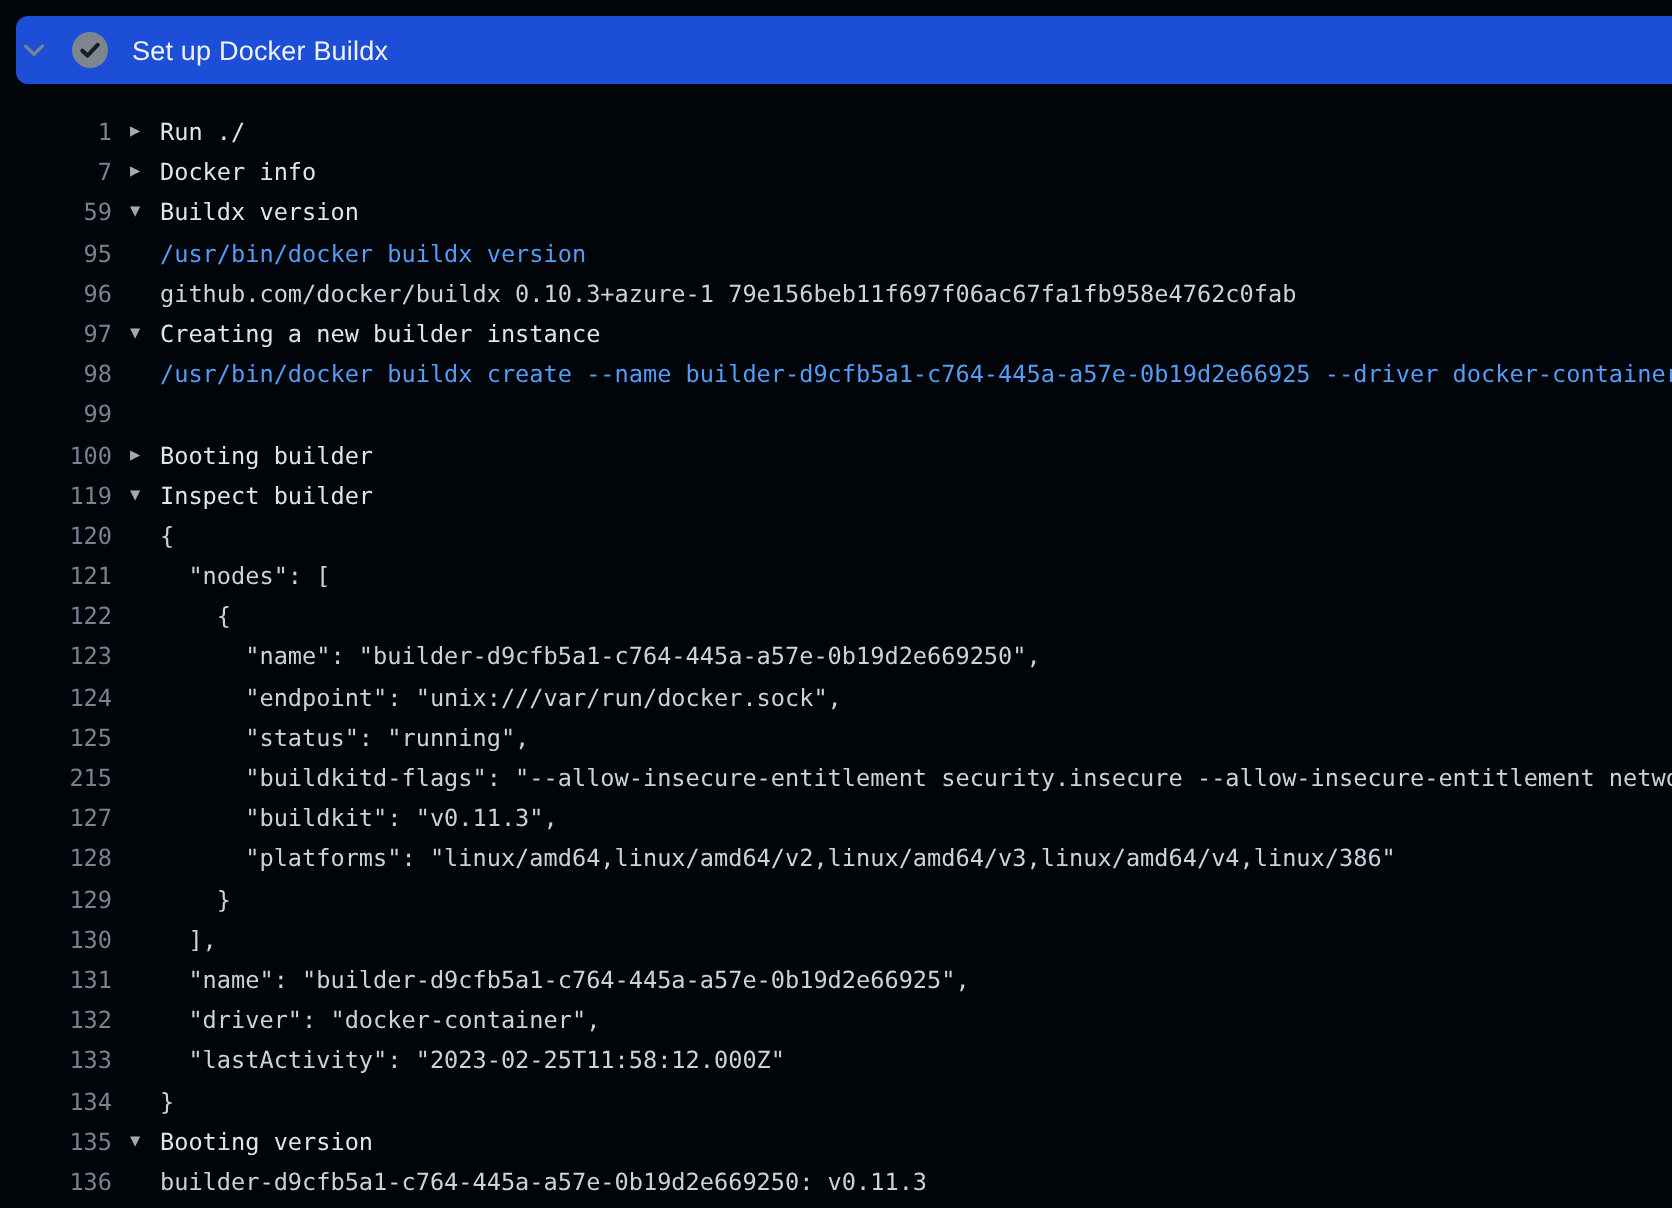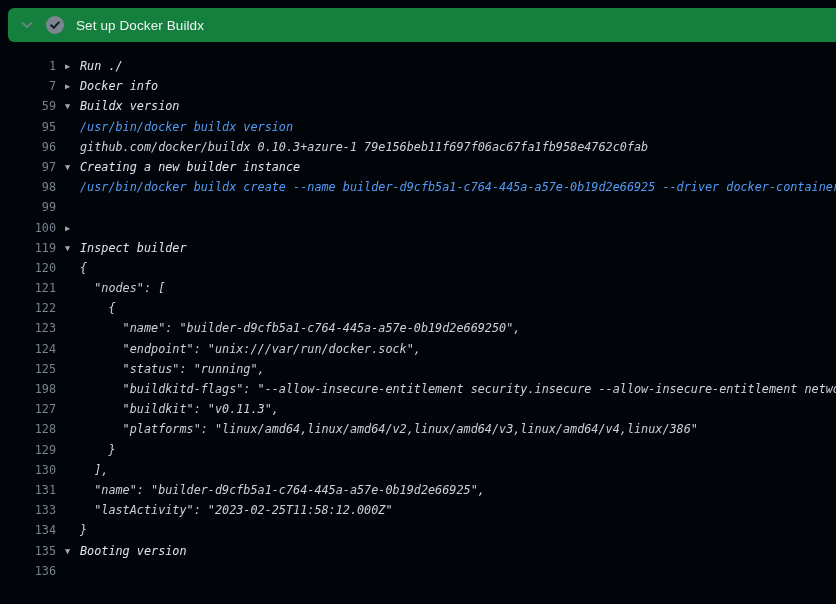"Set up Docker Buildx" .step-header { background: #15803d -> #1d4ed8; padding-left: 12px -> 2px }
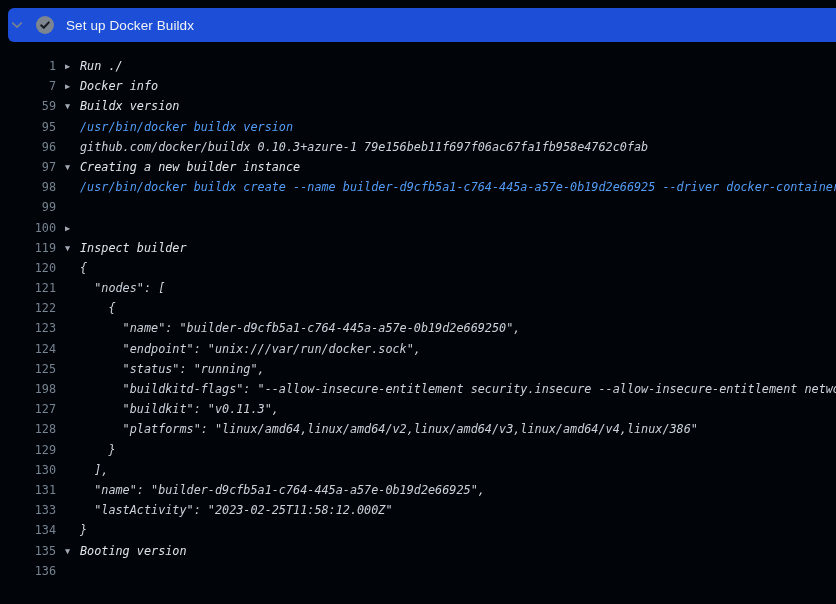"Run ./" .content { font-style: italic -> none }
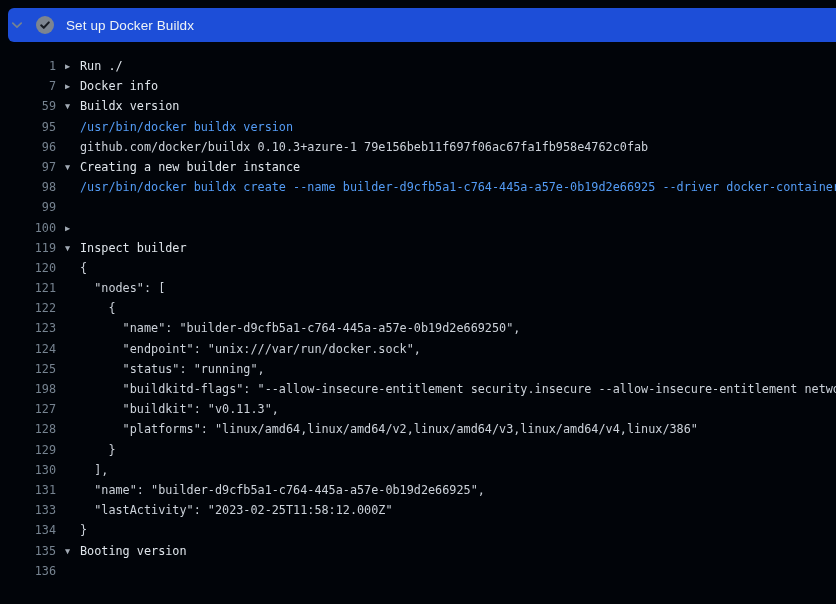"Booting builder" span.content { html: none -> <span>Booting builder</span> }
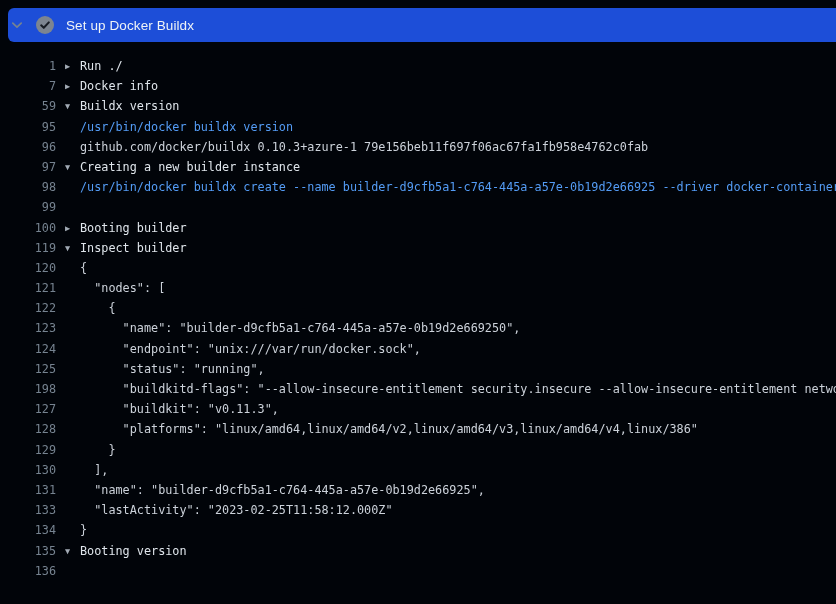"198" span.num { text: 198 -> 215 }
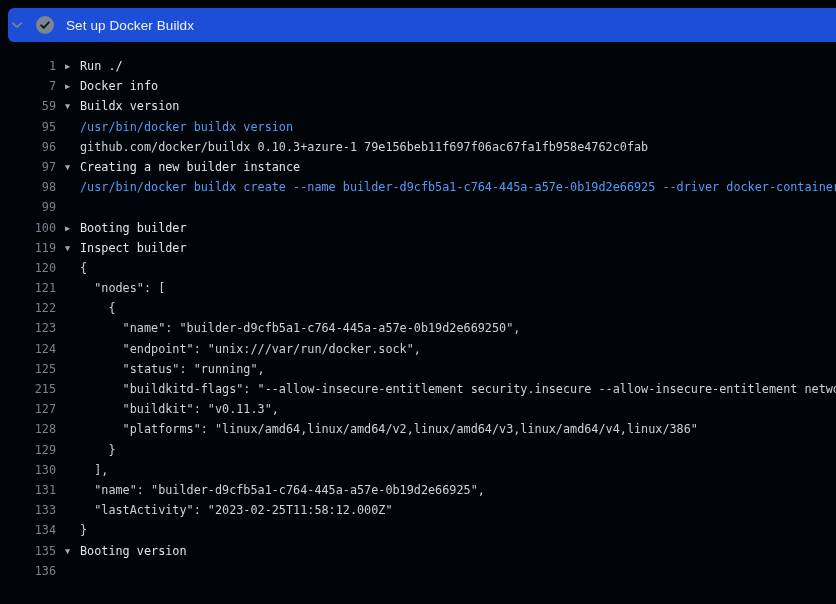"132" div.line { html: none -> <div> <span>132</span> <span></span> <span> "driver": "docker-container",</span> </div> }
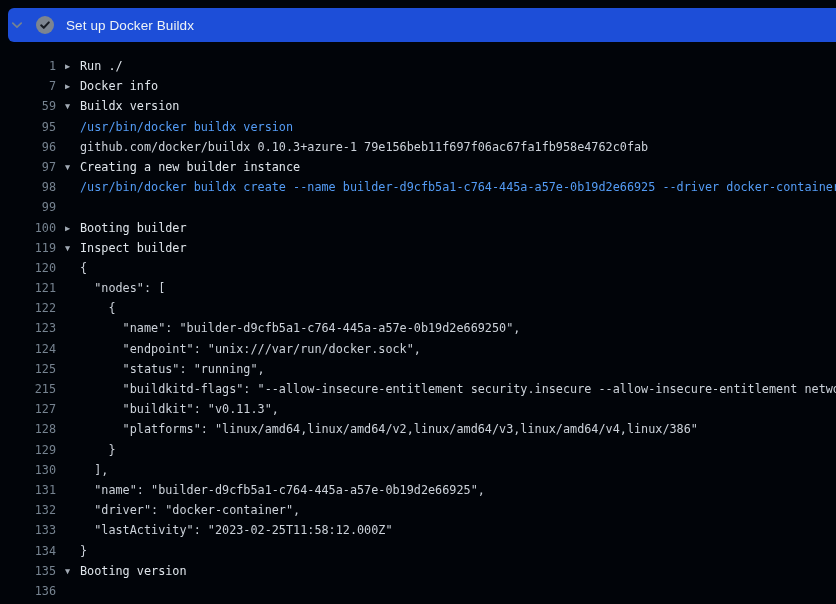"builder-d9cfb5a1-c764-445a-a57e-0b19d2e6" span.content { html: none -> <span>builder-d9cfb5a1-c764-445a-a57e-0b19d2e669250: v0.11.3</span> }
